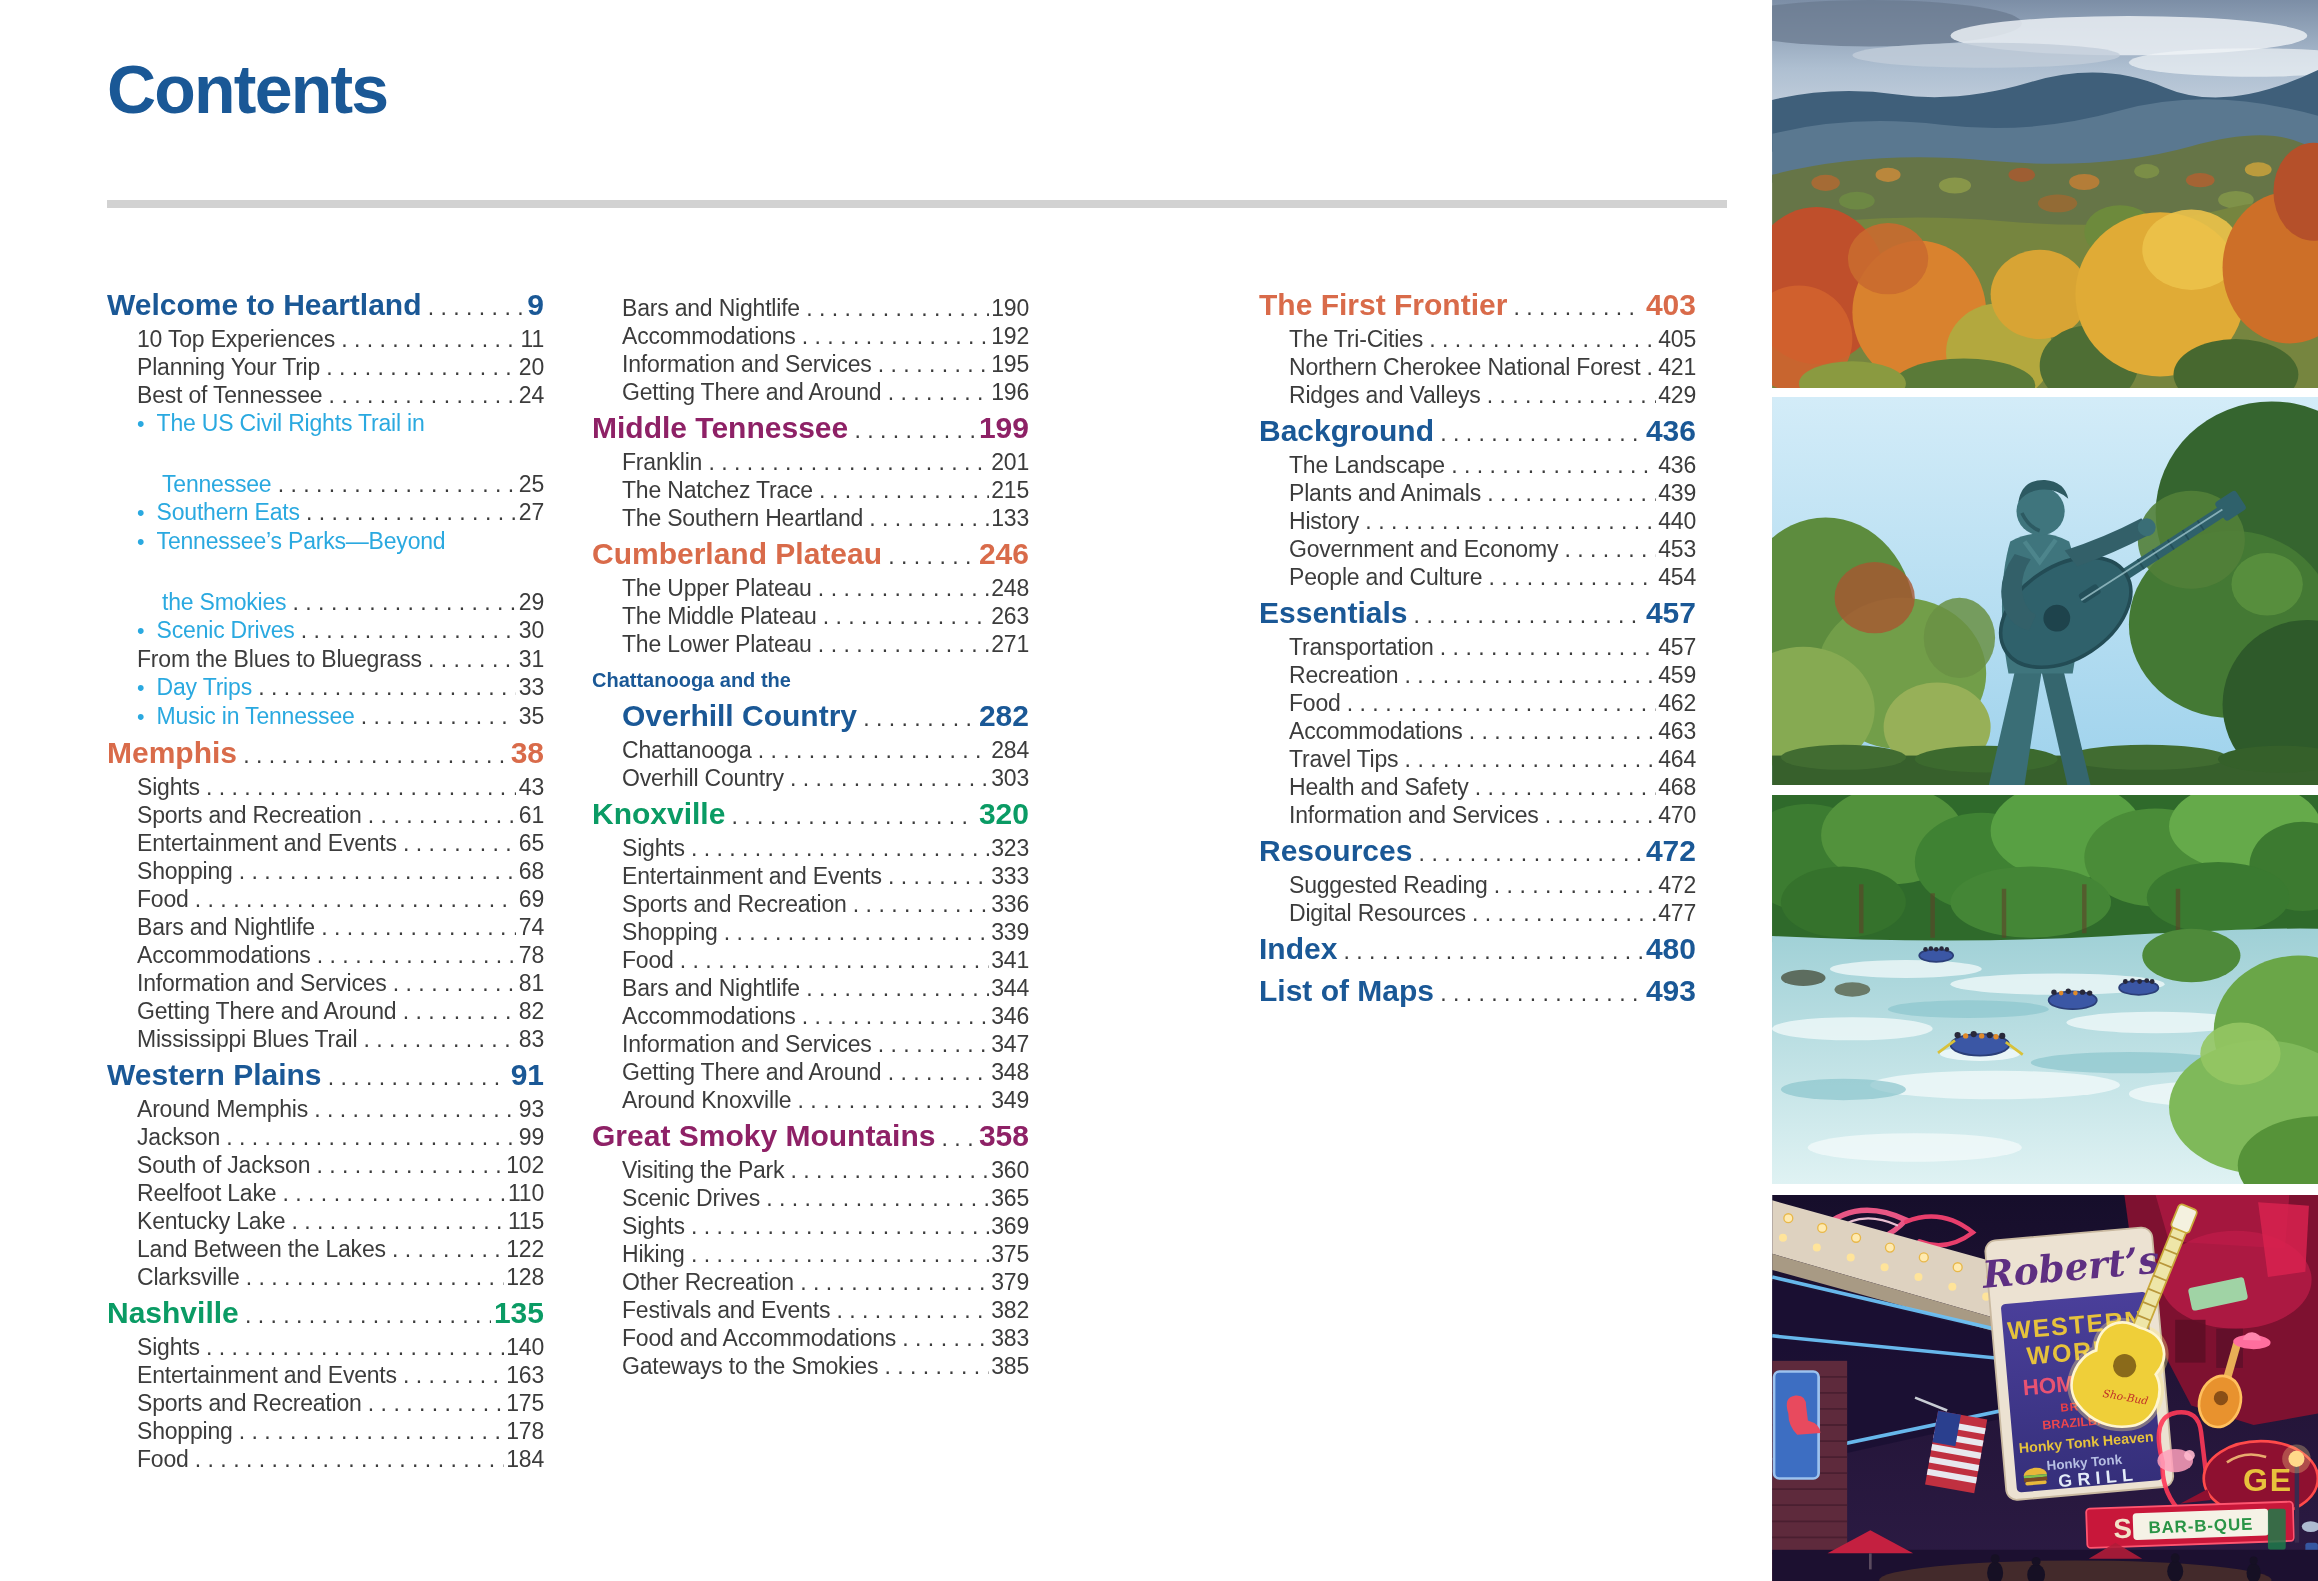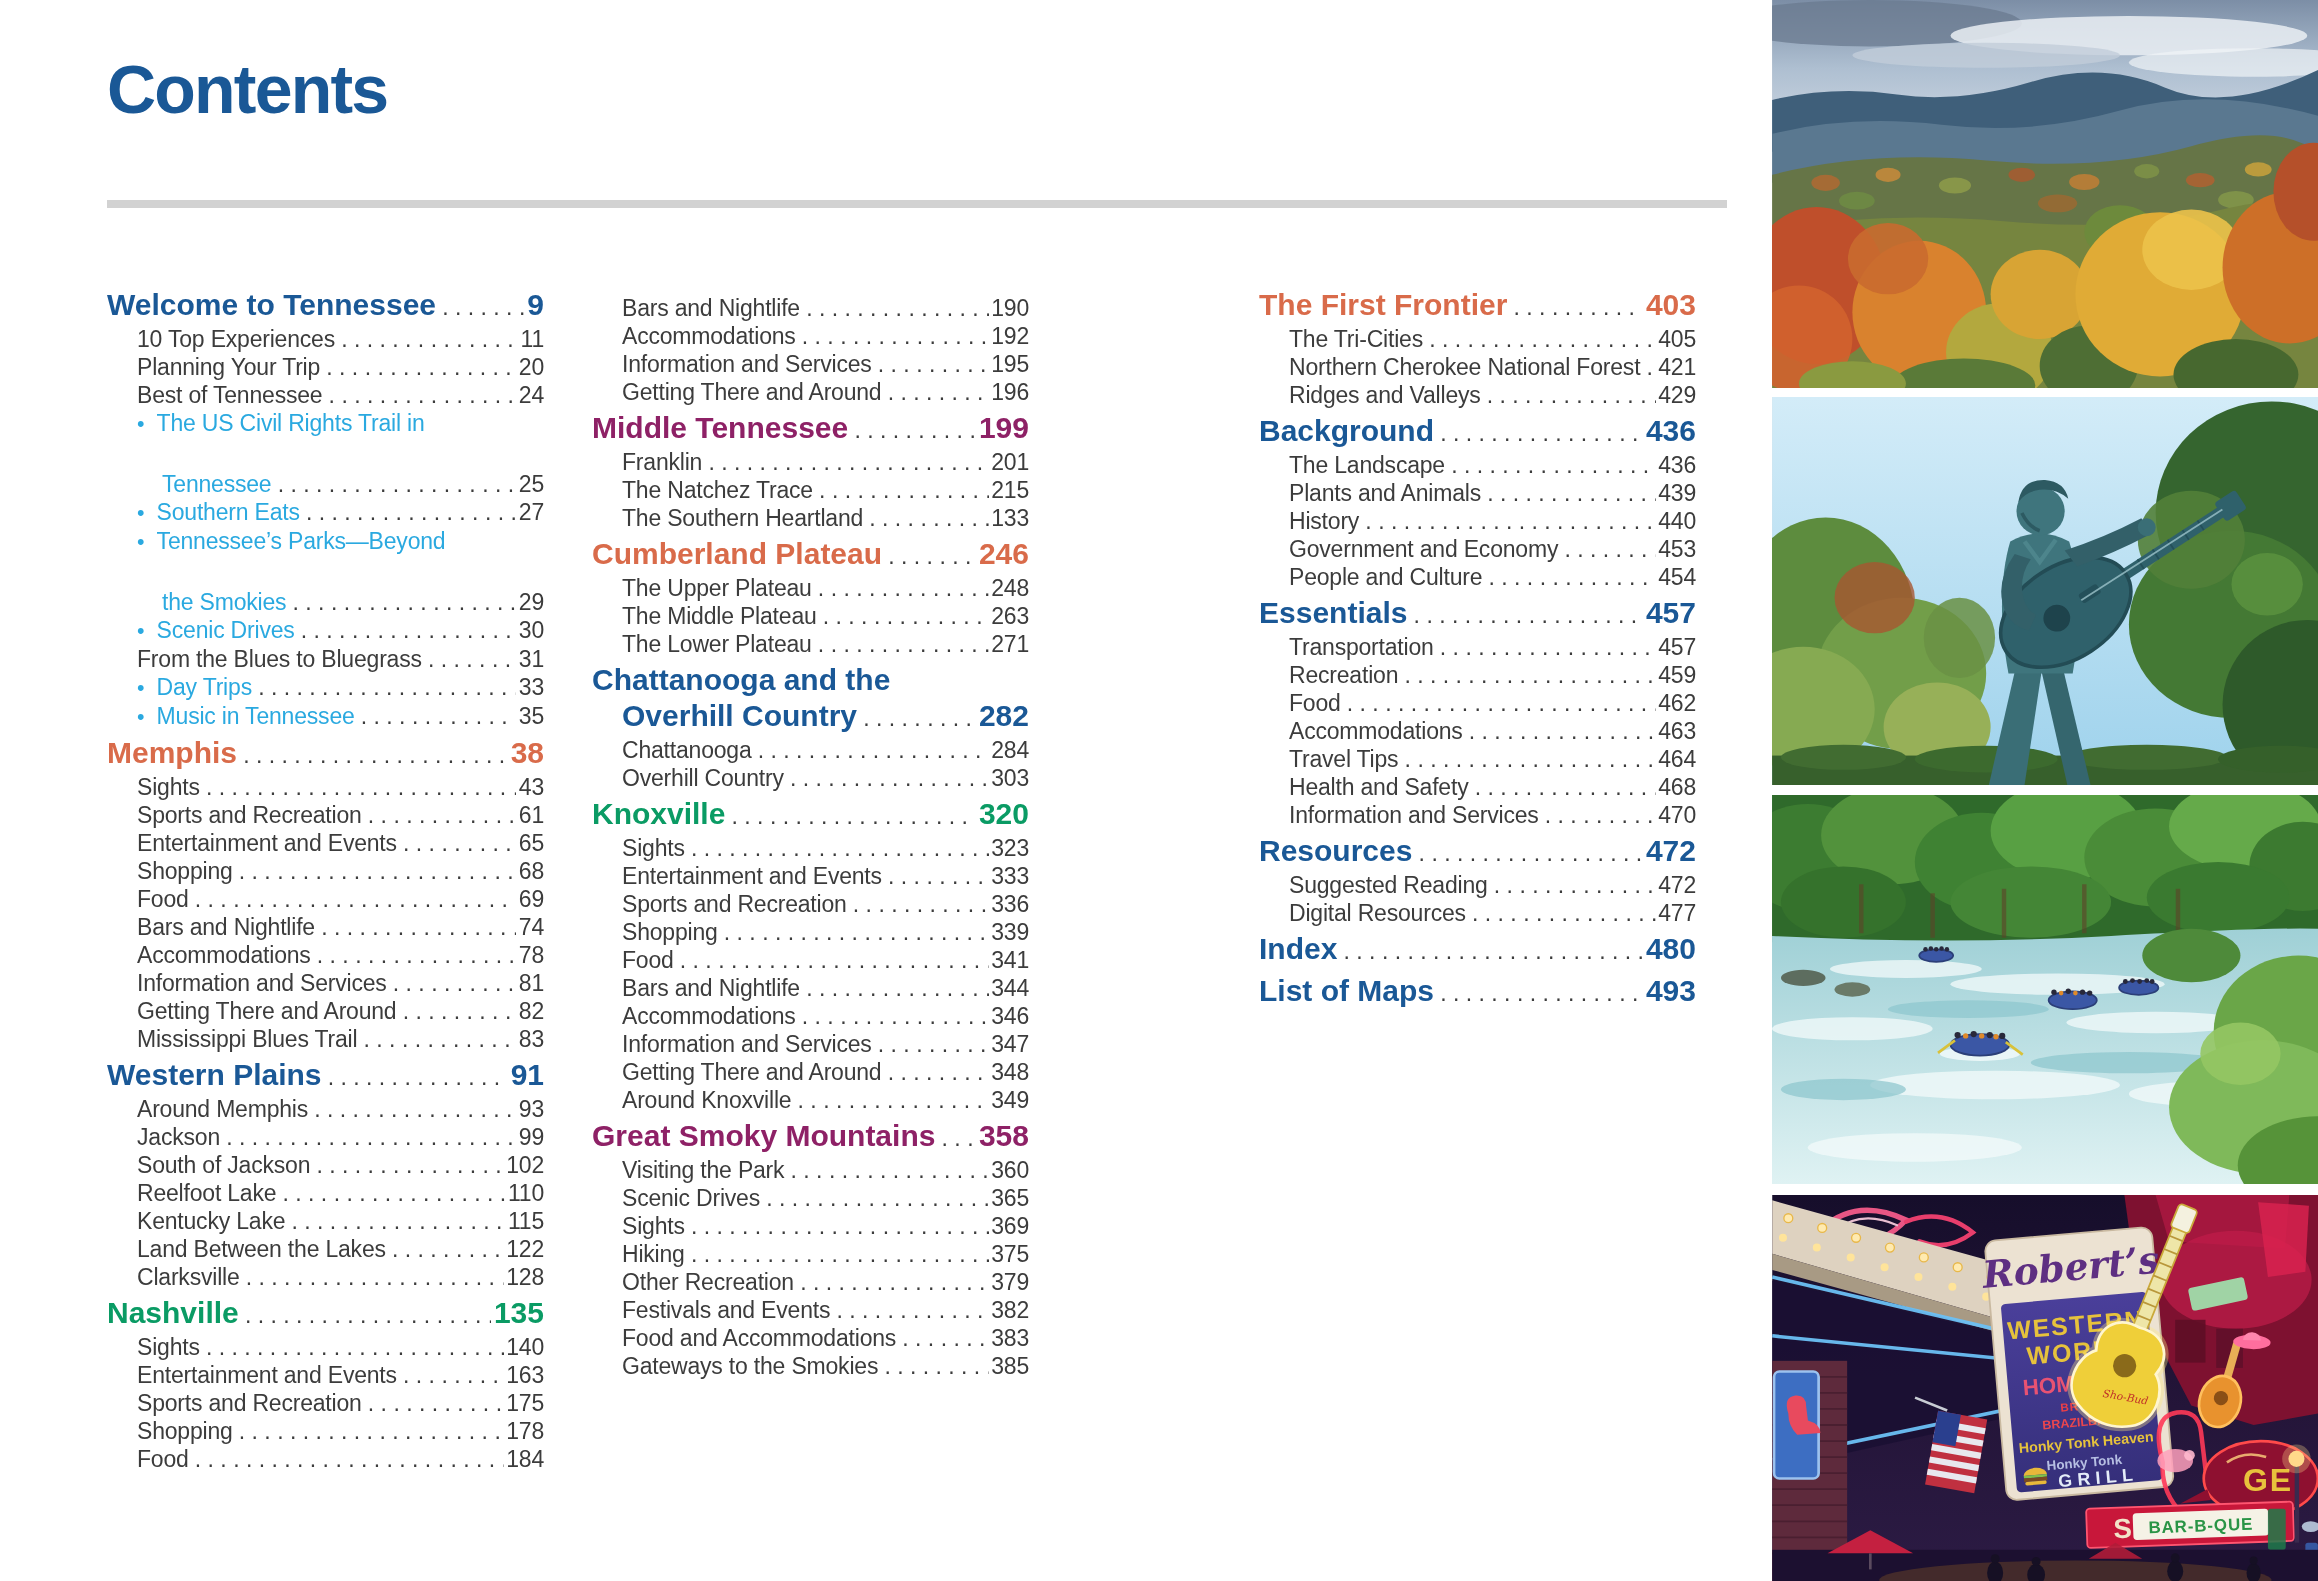"Welcome to Tennessee" span.lbl { text: Tennessee -> Heartland }
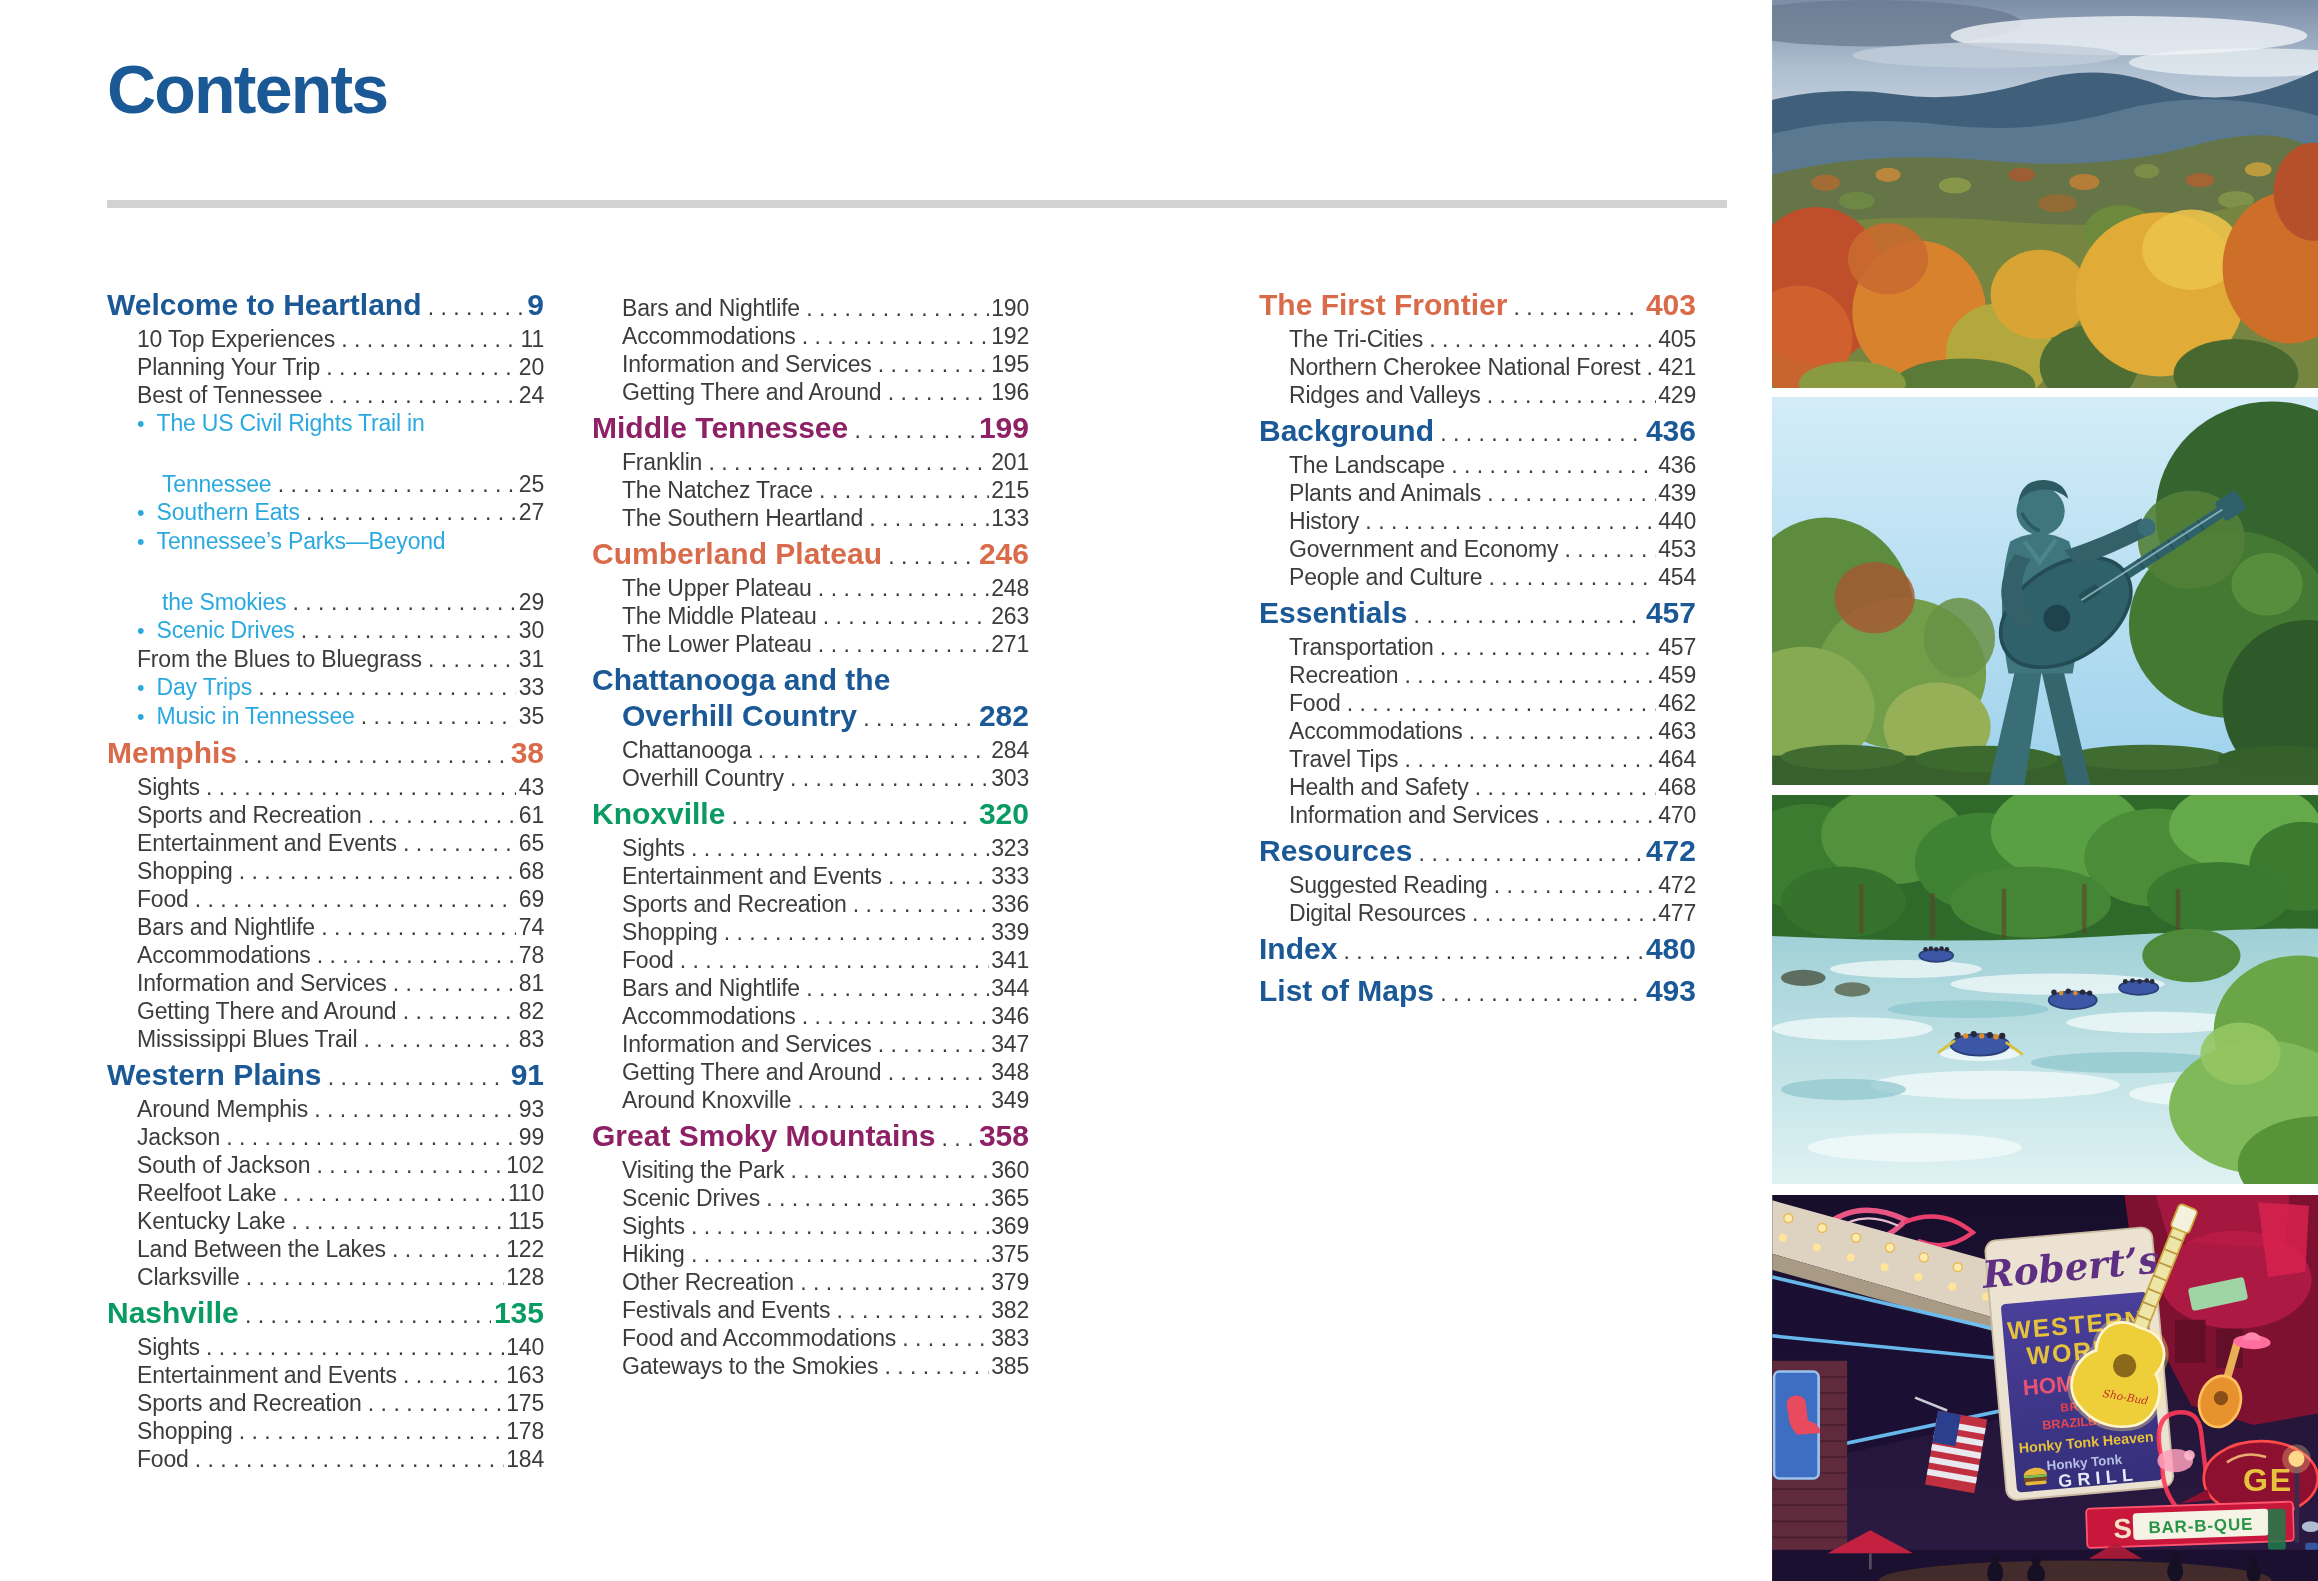"Chattanooga and the" .hline1 { font-size: 30px -> 20px }
